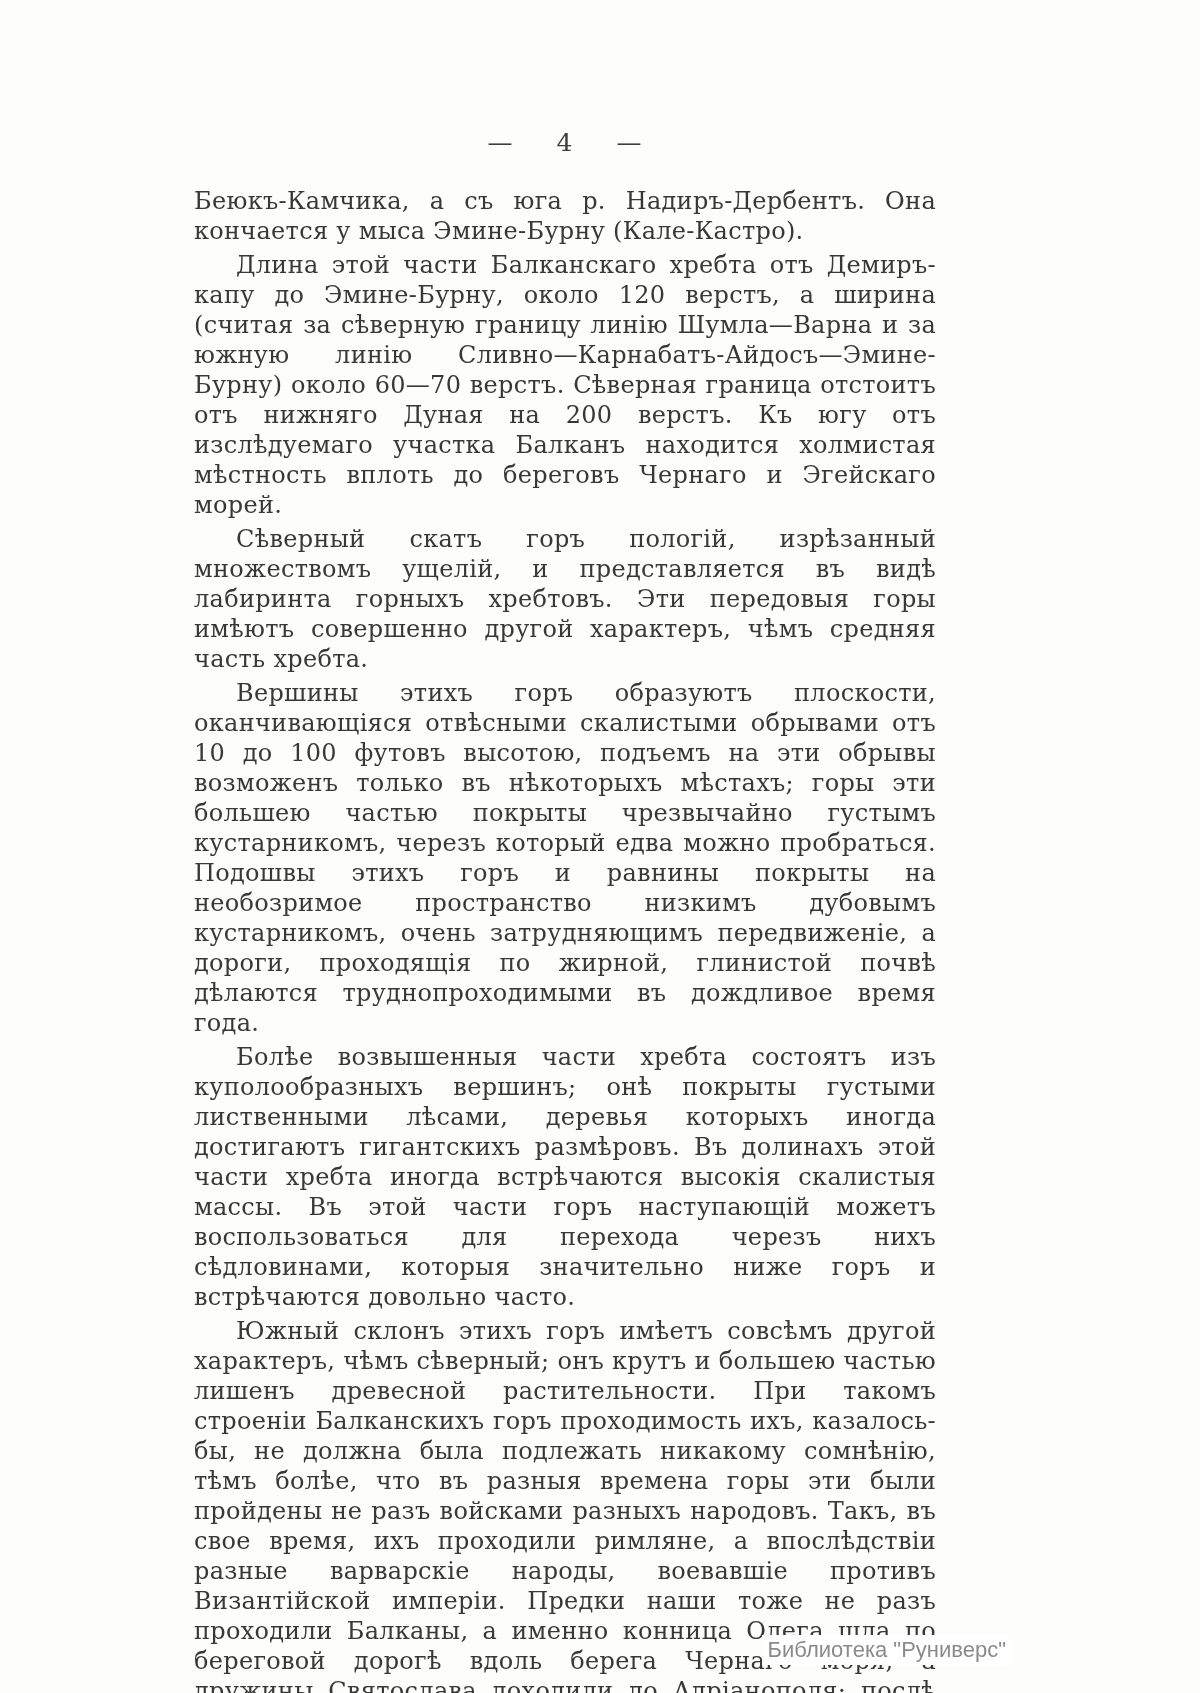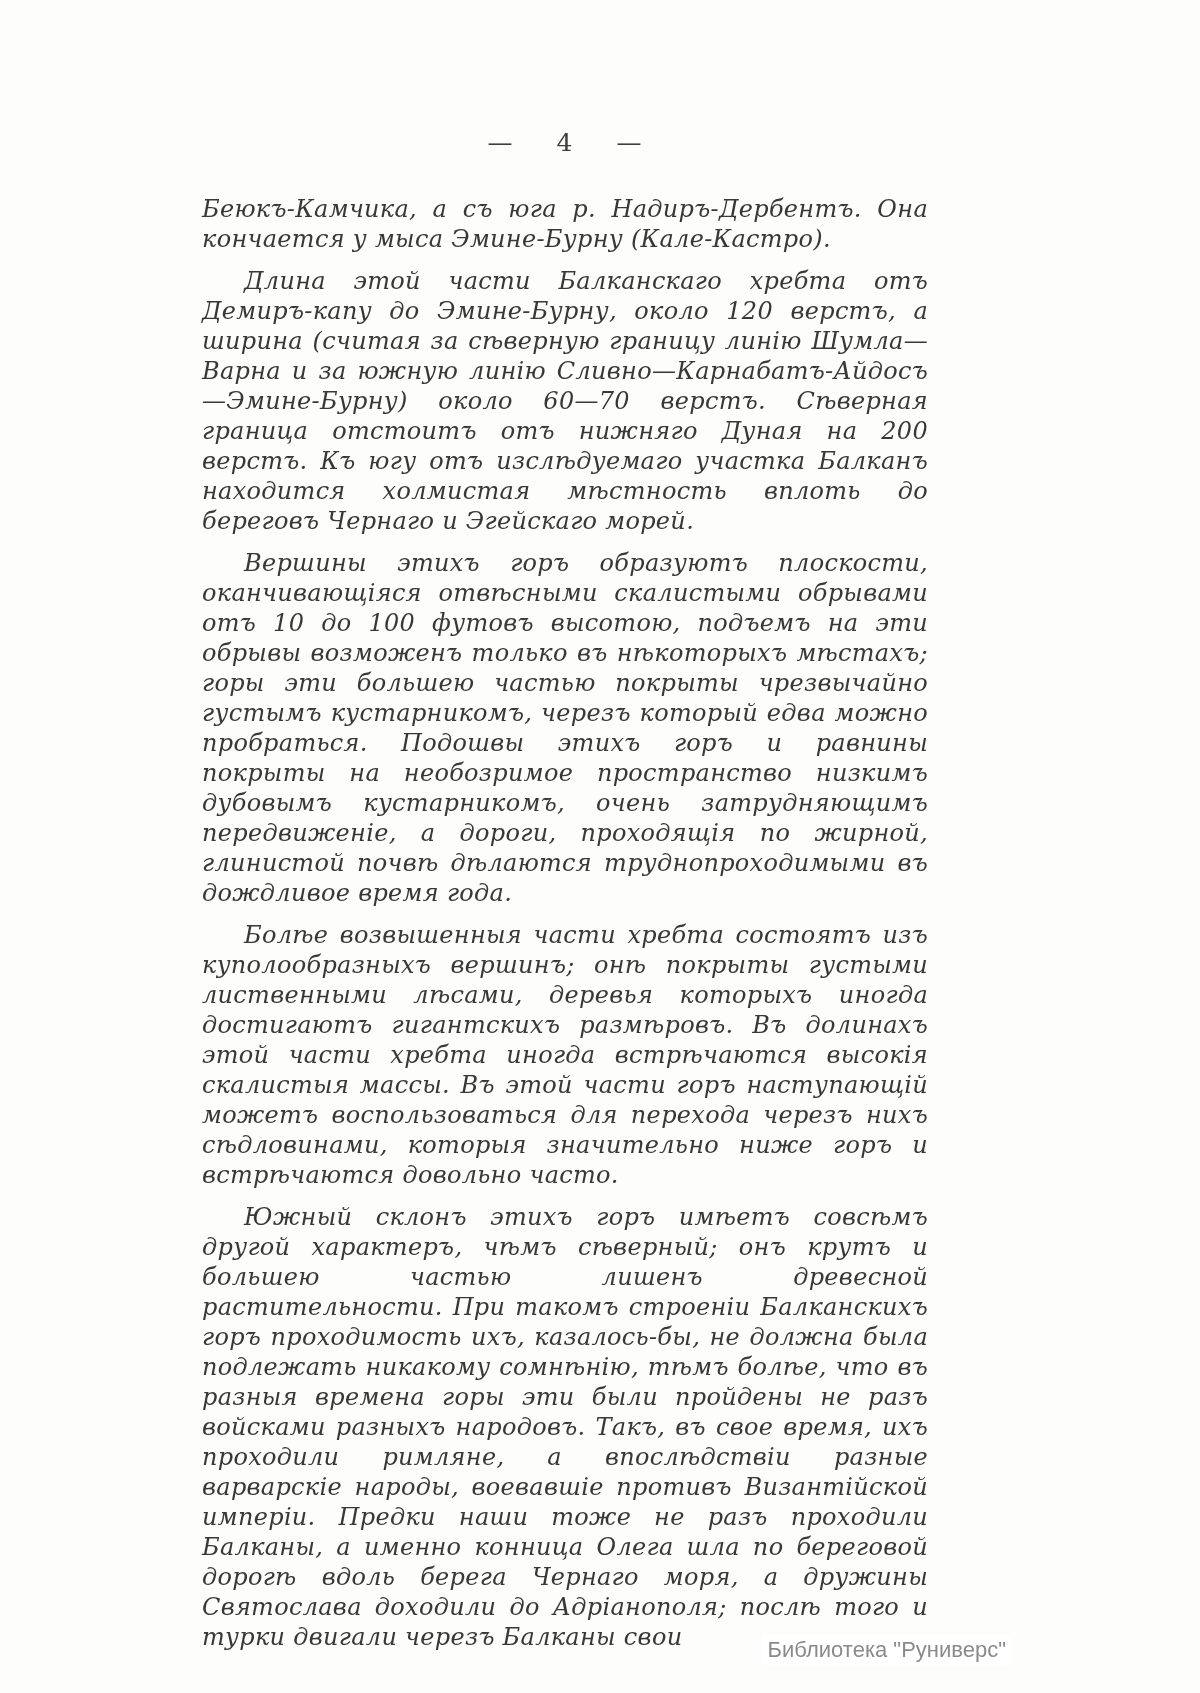"Беюкъ-Камчика, а съ юга р." .text-block p { font-style: italic -> none; margin: 12px -> 4px }
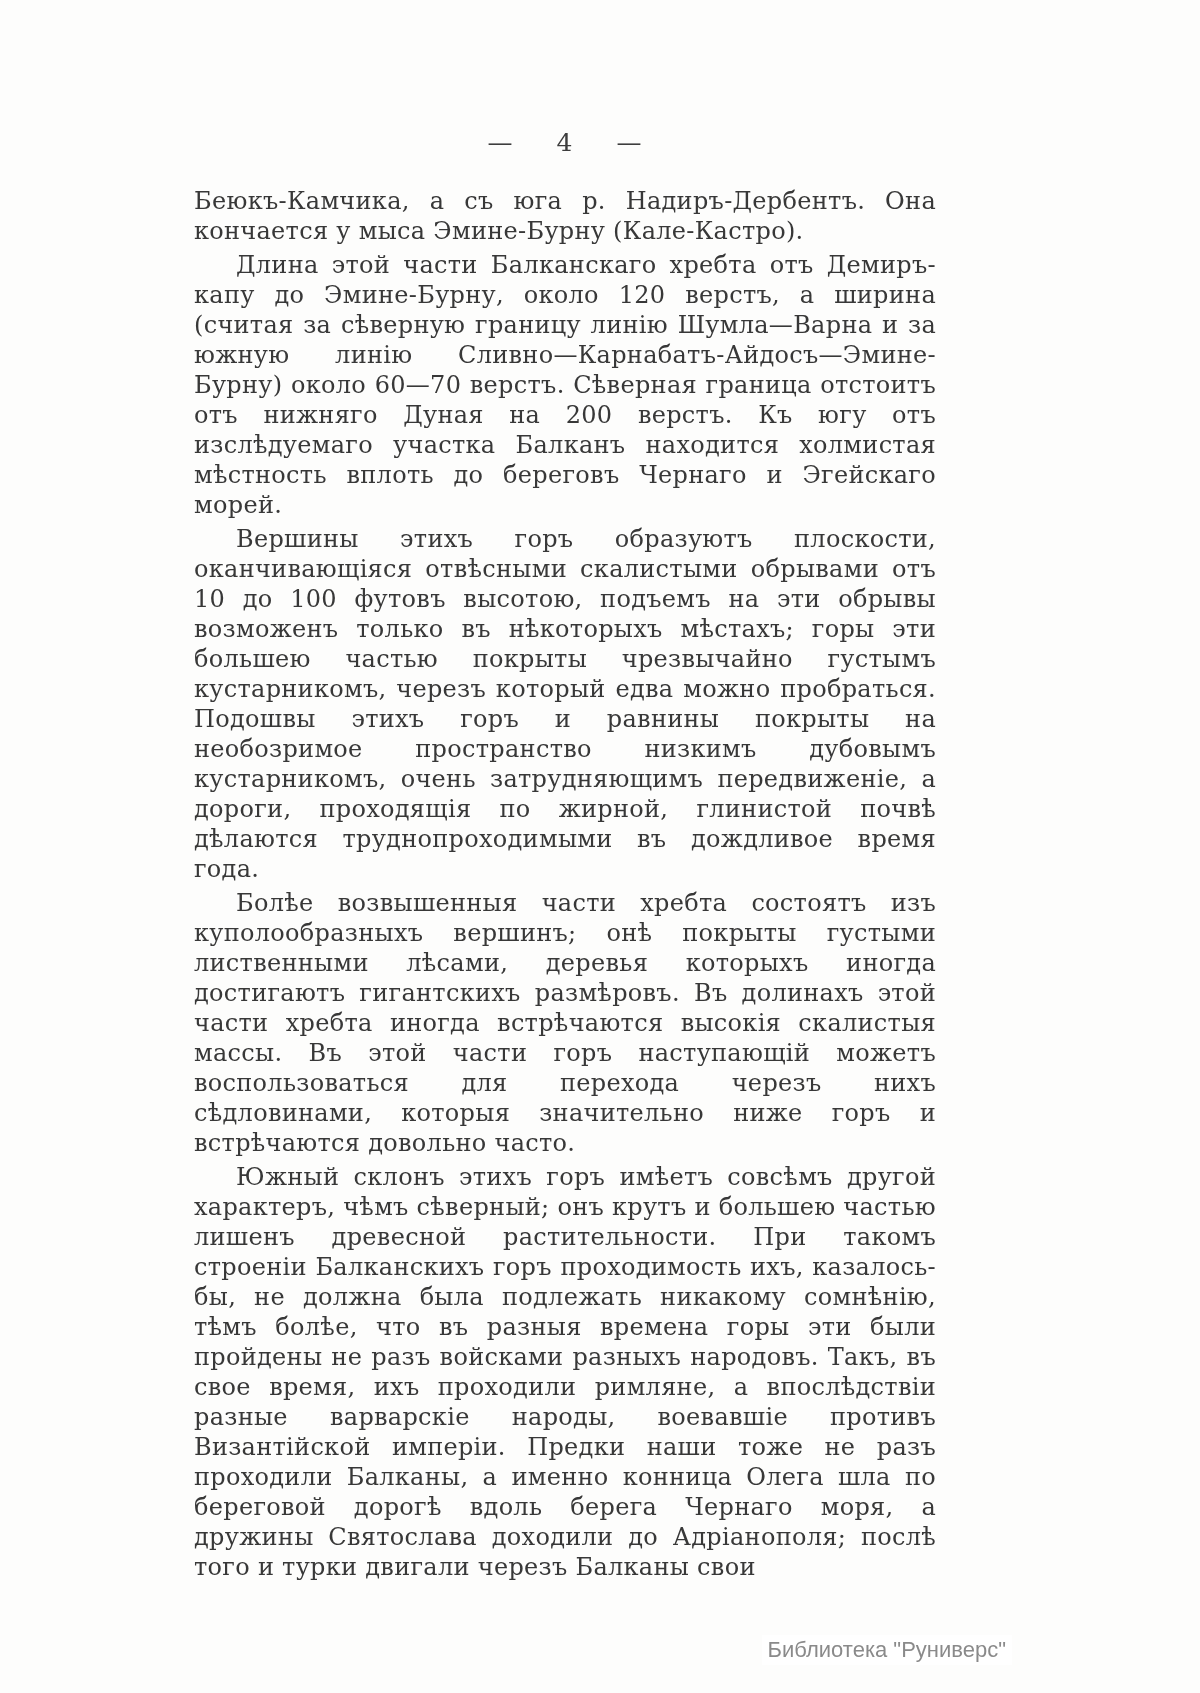"Сѣверный скатъ горъ пологій, изрѣзанный" p { html: none -> <p>Сѣверный скатъ горъ пологій, изрѣзанный множествомъ ущелій, и представляется въ видѣ лабиринта горныхъ хребтовъ. Эти передовыя горы имѣютъ совершенно другой характеръ, чѣмъ средняя часть хребта.</p> }
